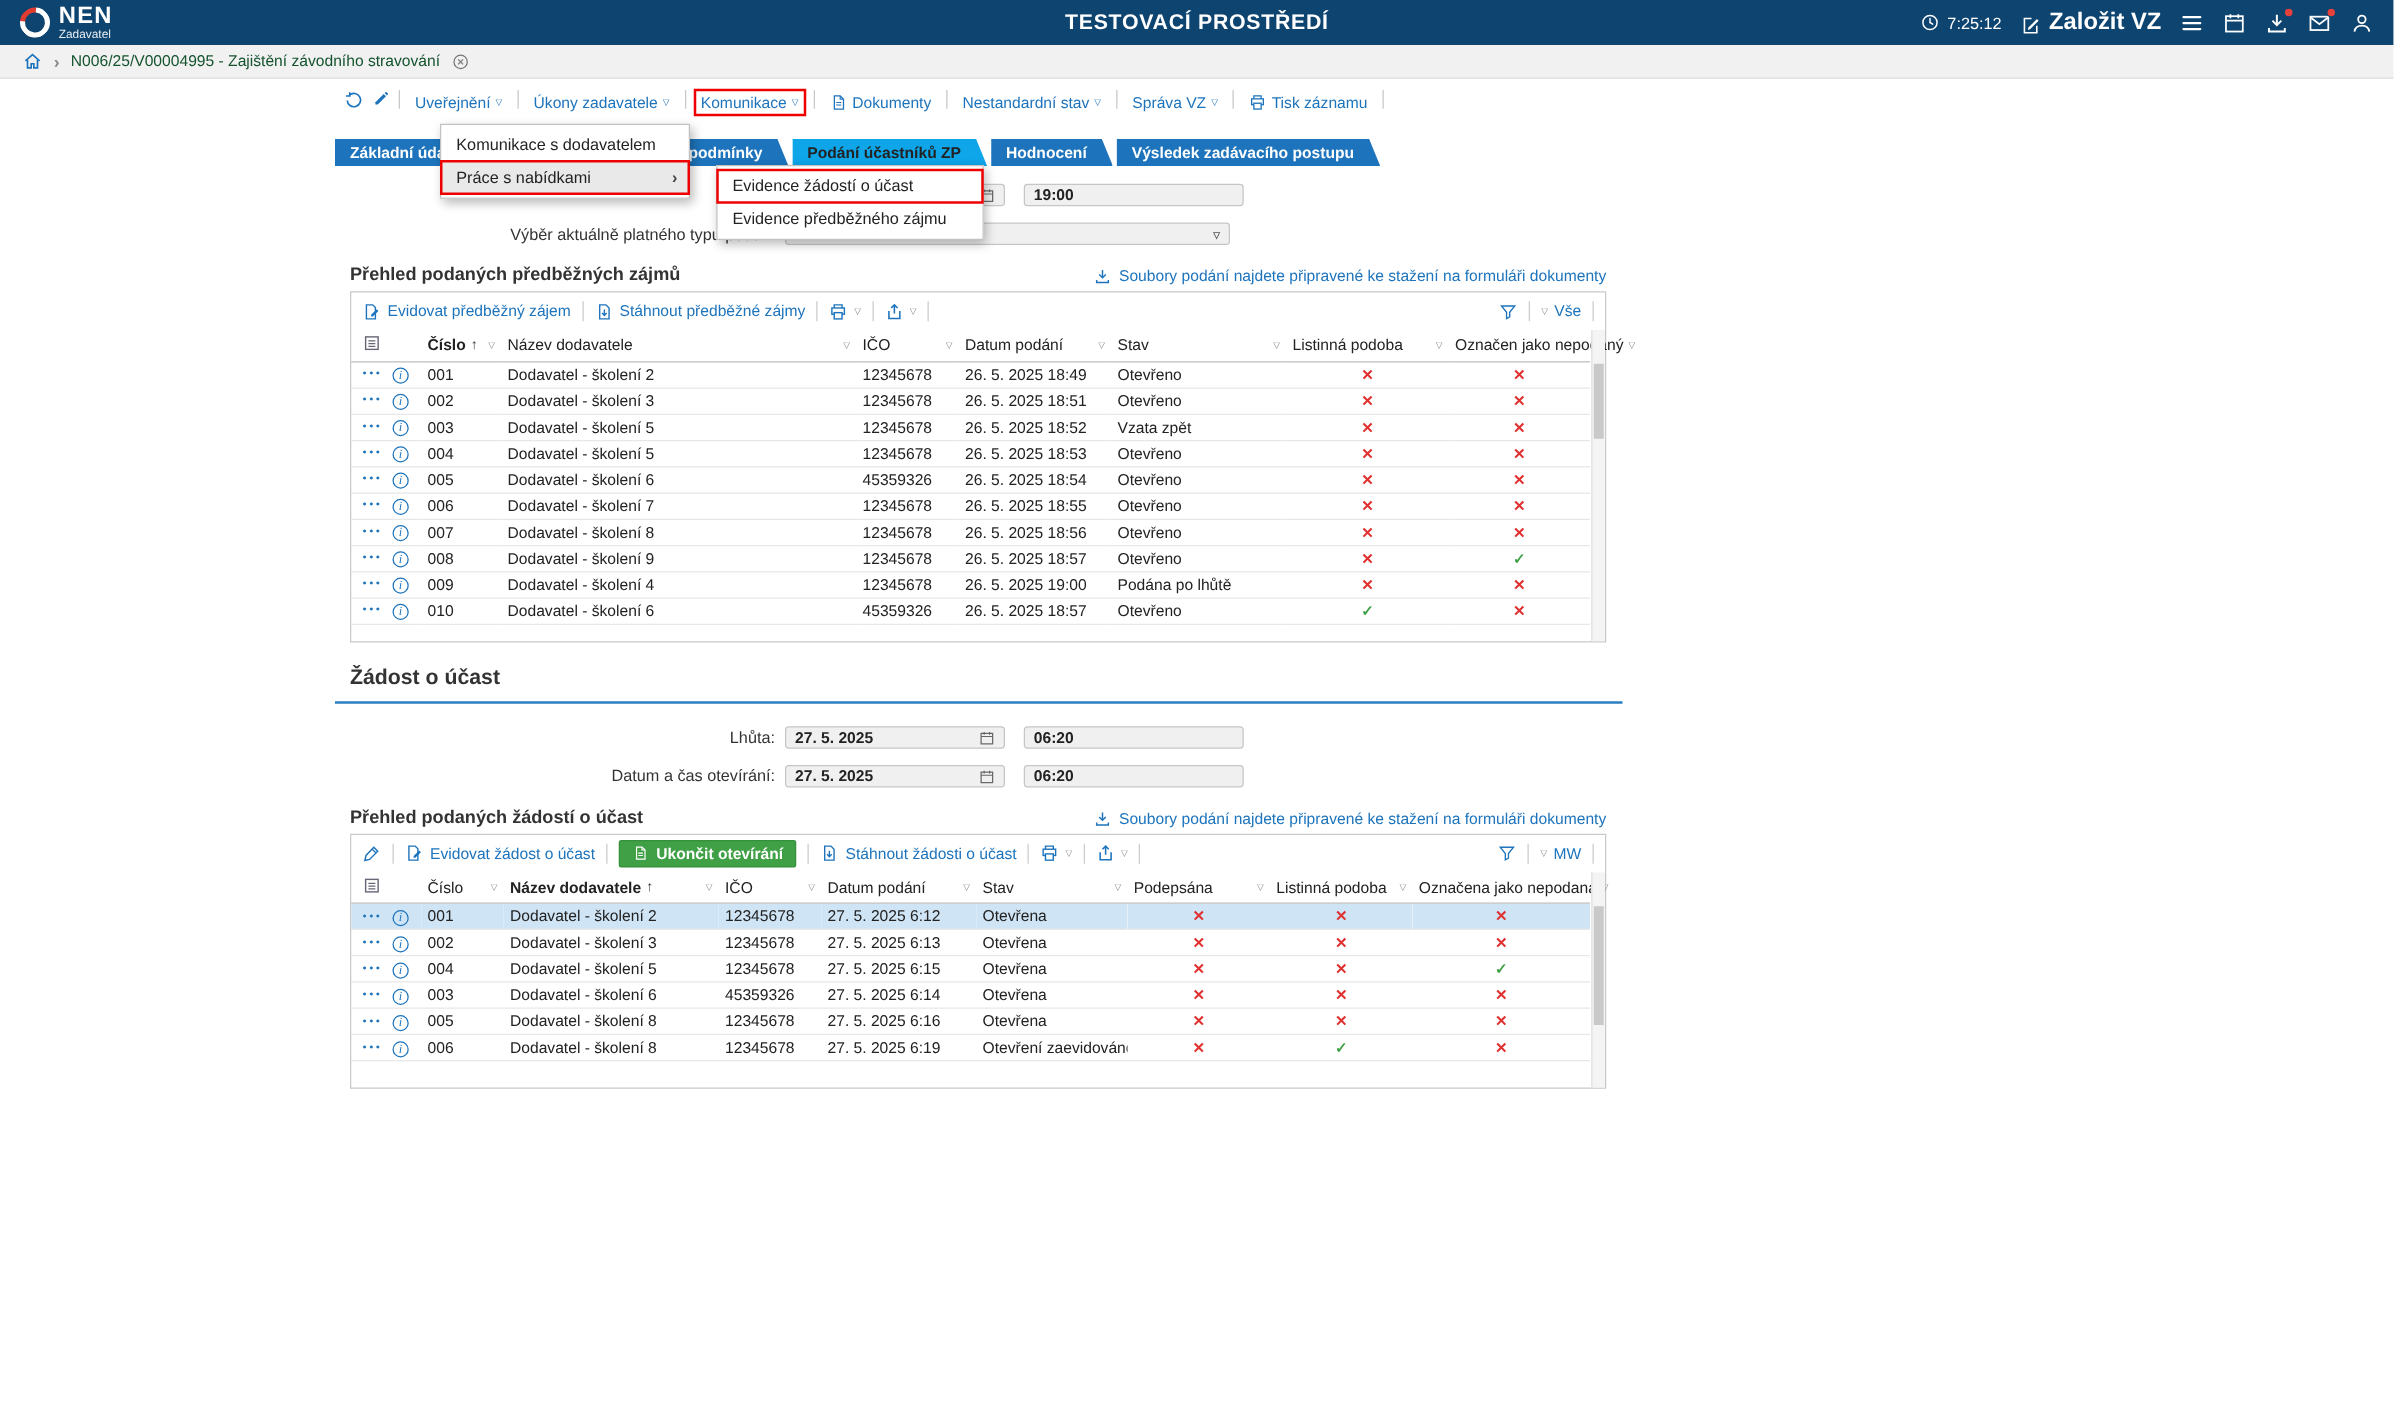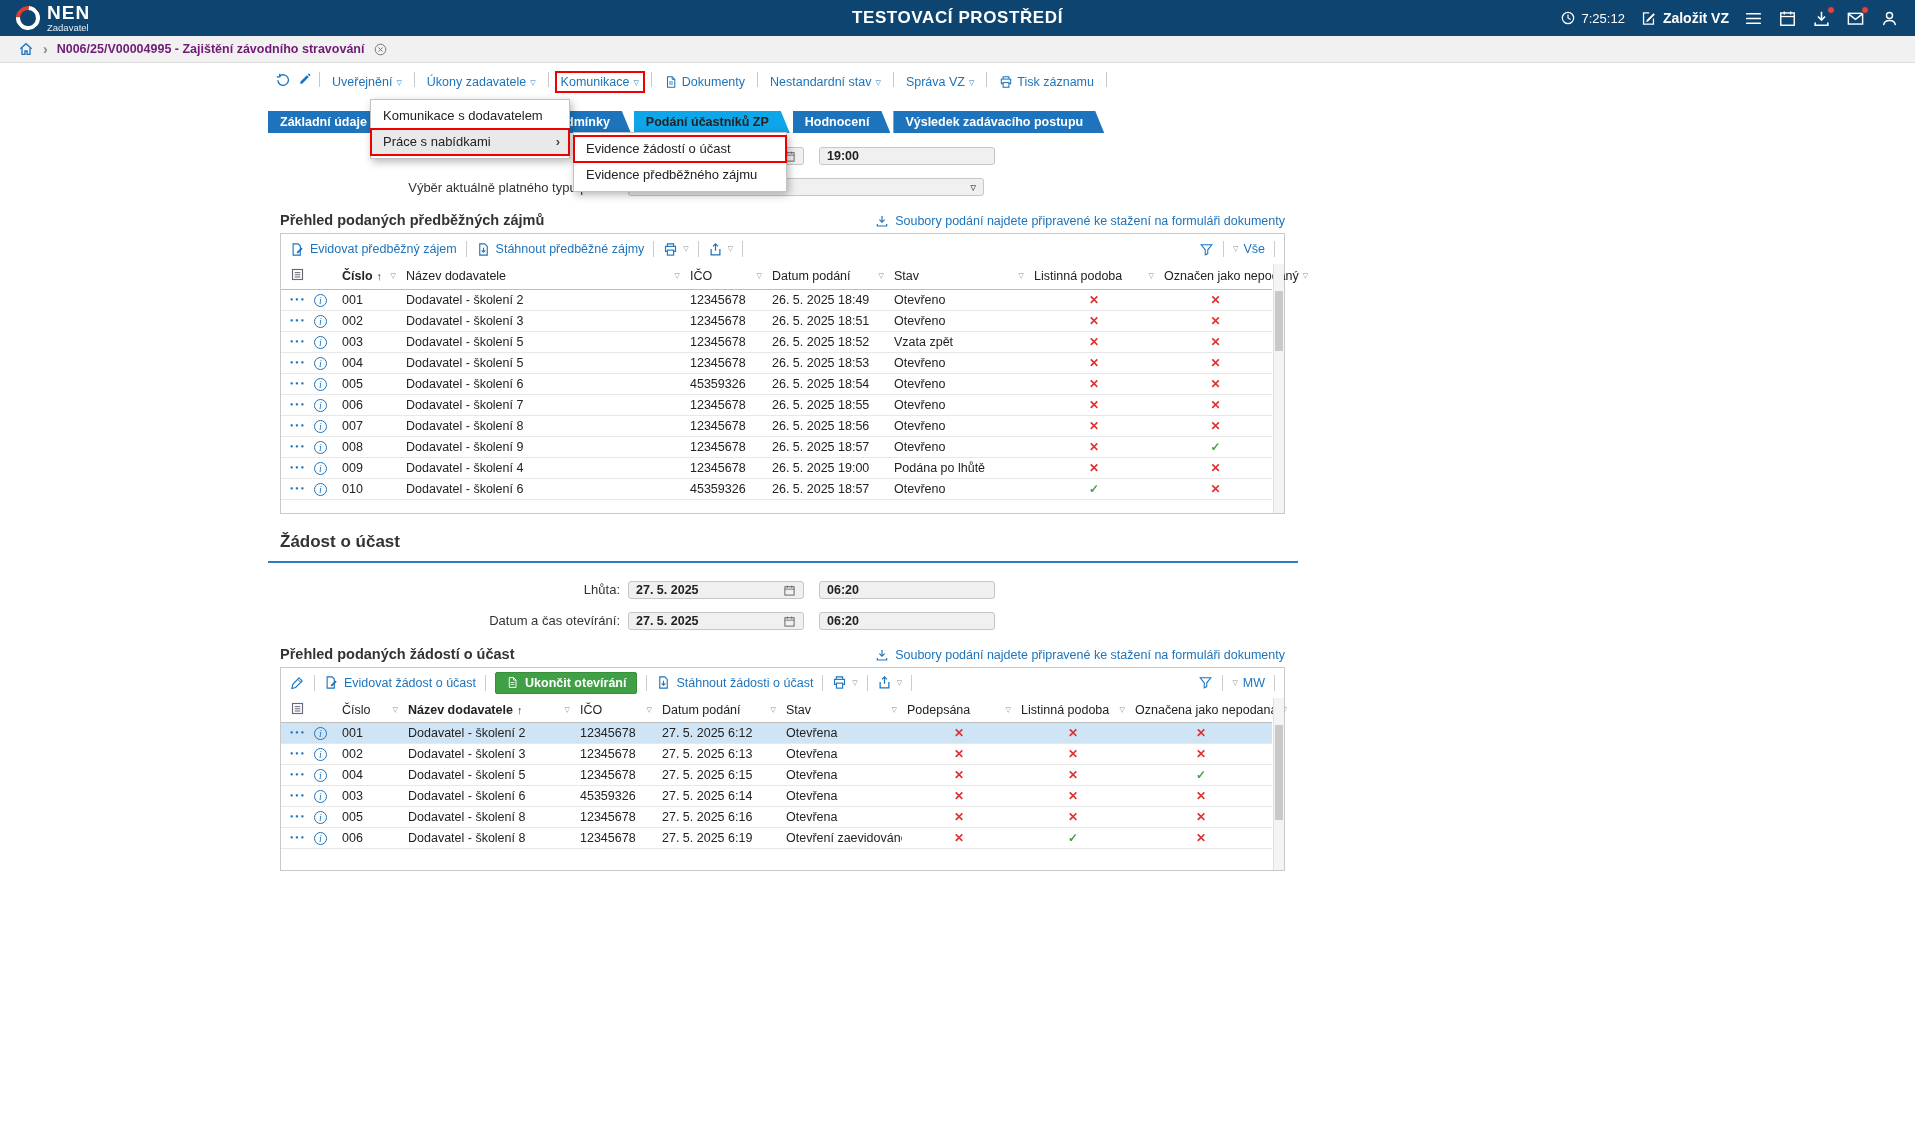"Založit VZ" .createvz { align-items: flex-start -> flex-end; font-size: 14px -> 19px }
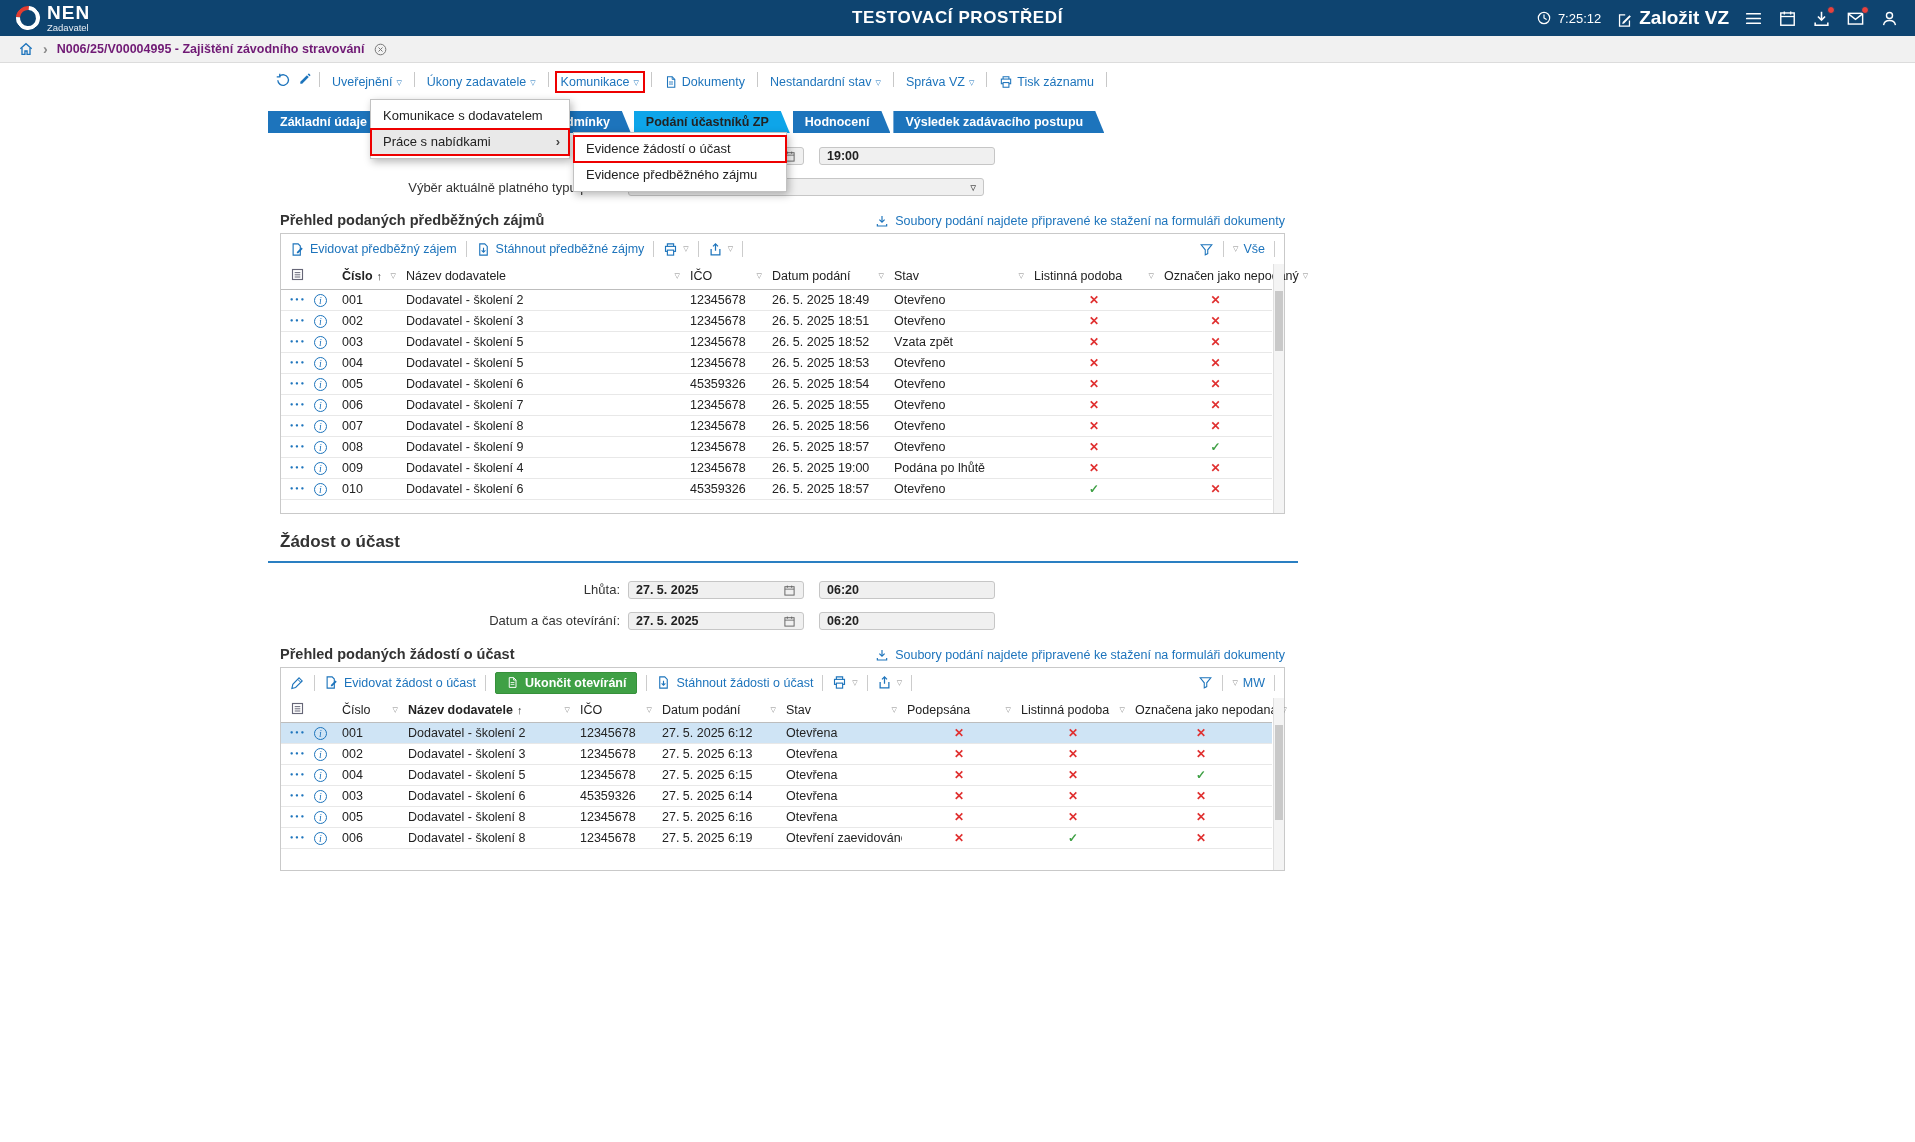"N006/25/V00004995 - Zajištění závodního" .crumb-text { color: #701a75 -> #14532d; font-weight: 700 -> 400 }
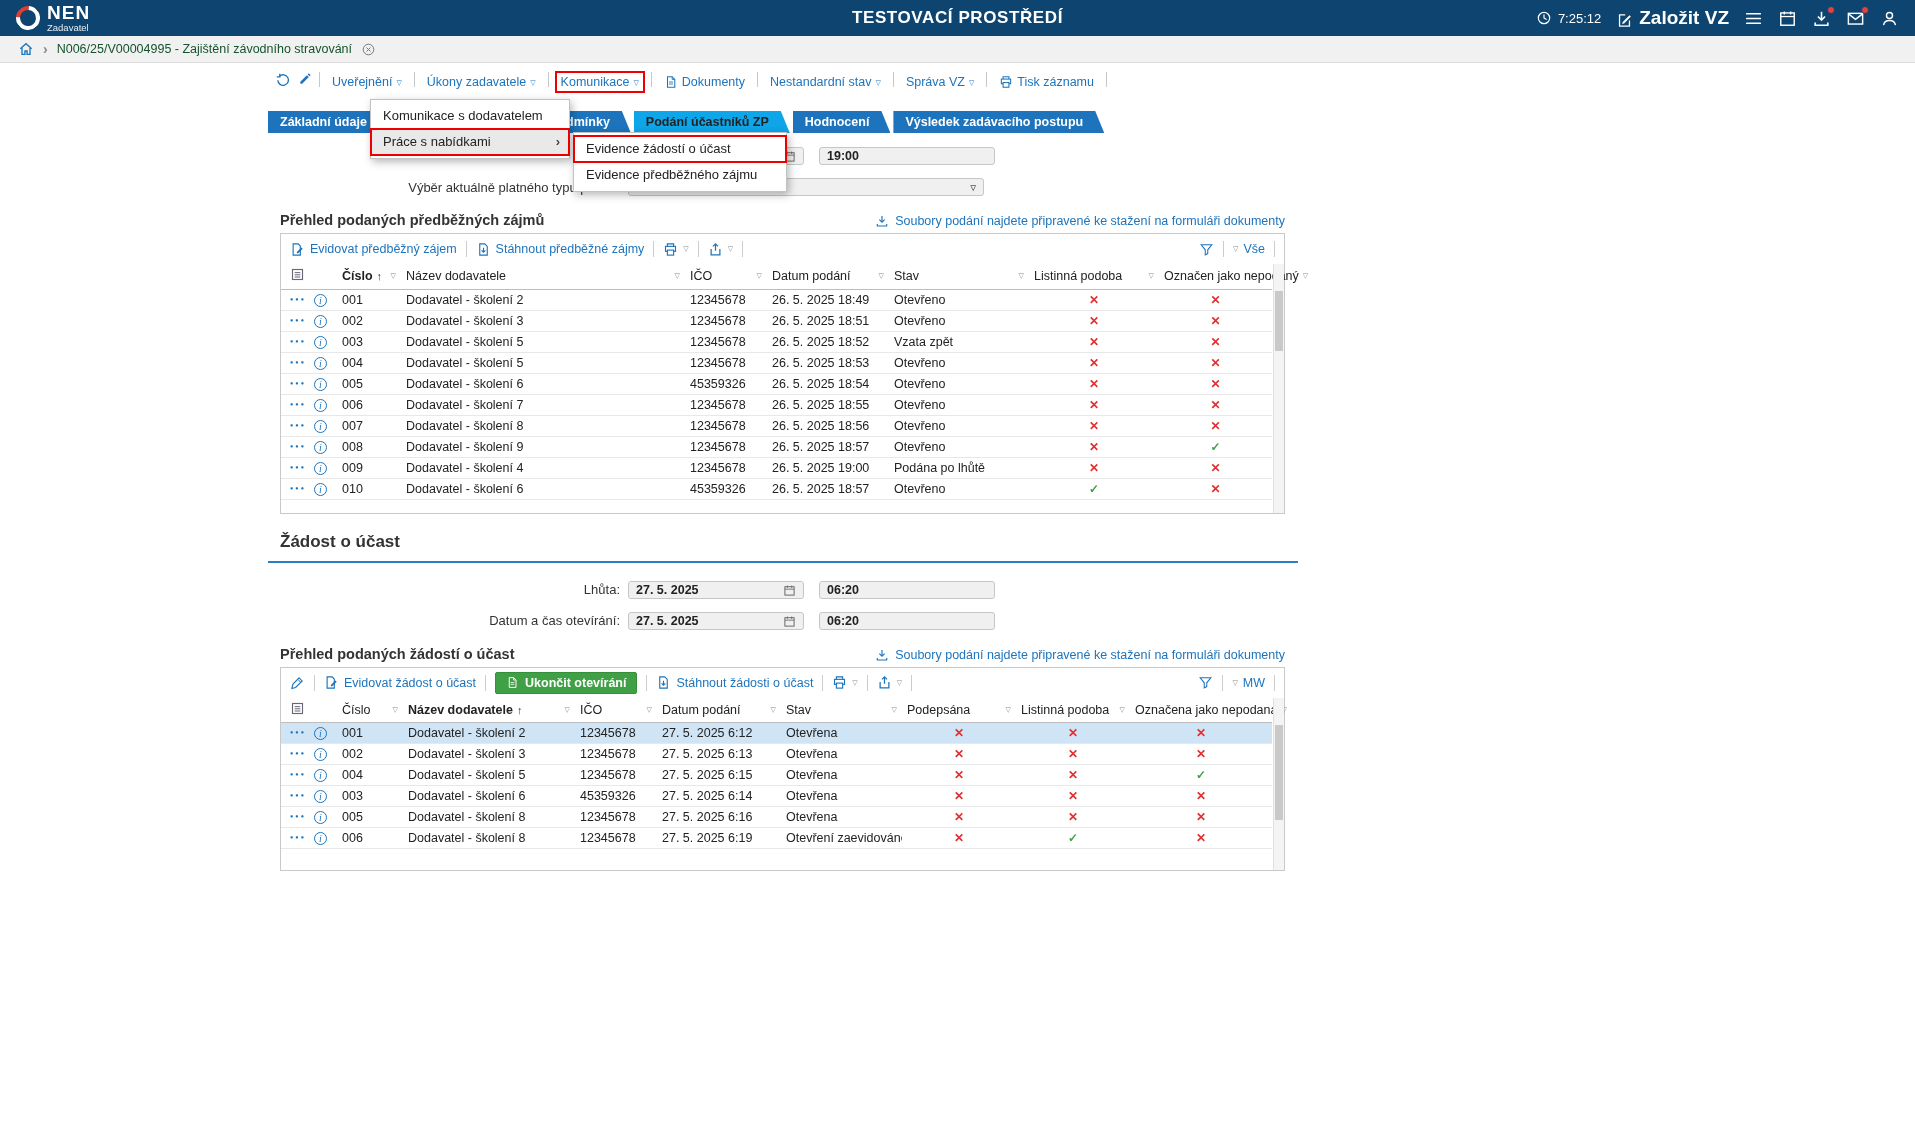"Komunikace s dodavatelem" .ctxmenu { left: 370px -> 352px }
